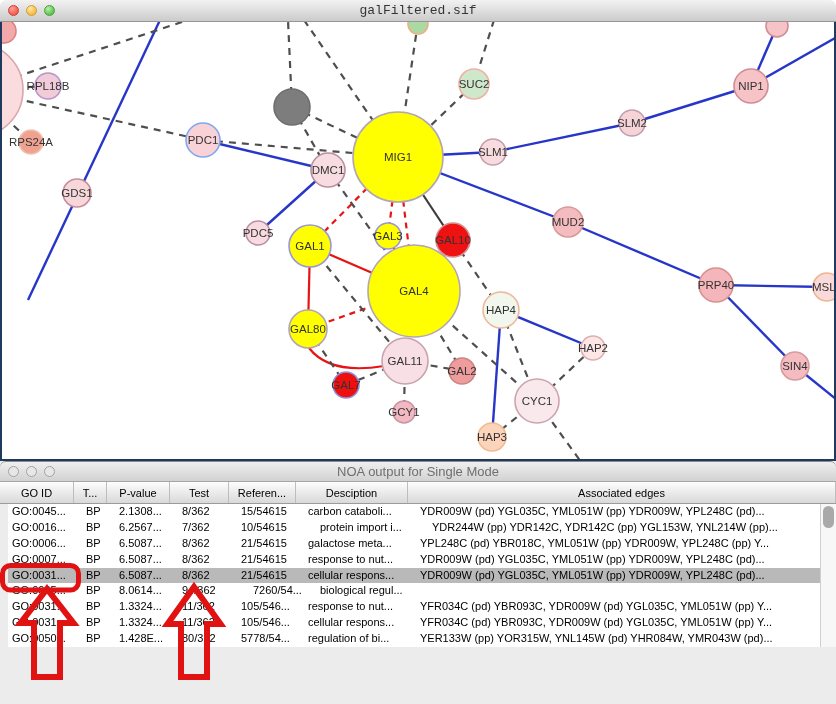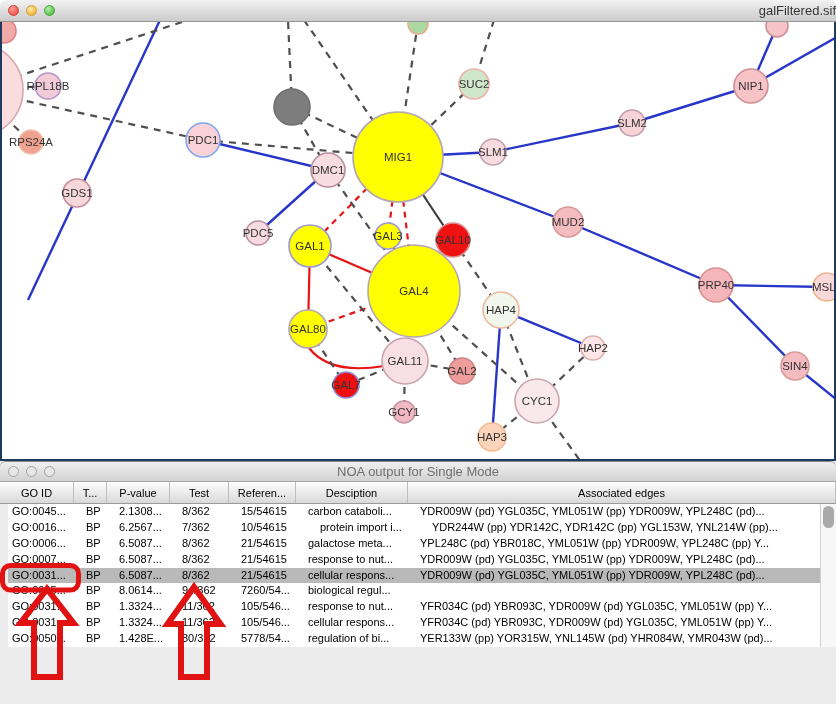"galFiltered.sif" .titlebar { font-family: none -> Liberation Mono, monospace; justify-content: flex-end -> center }
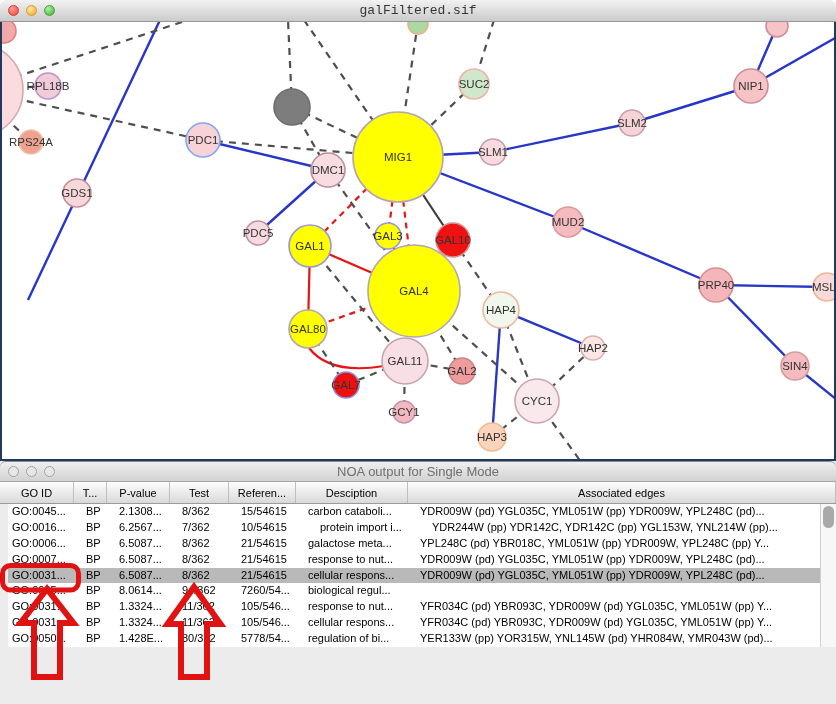"7260/54..." div.td { margin-left: none -> 12px }
